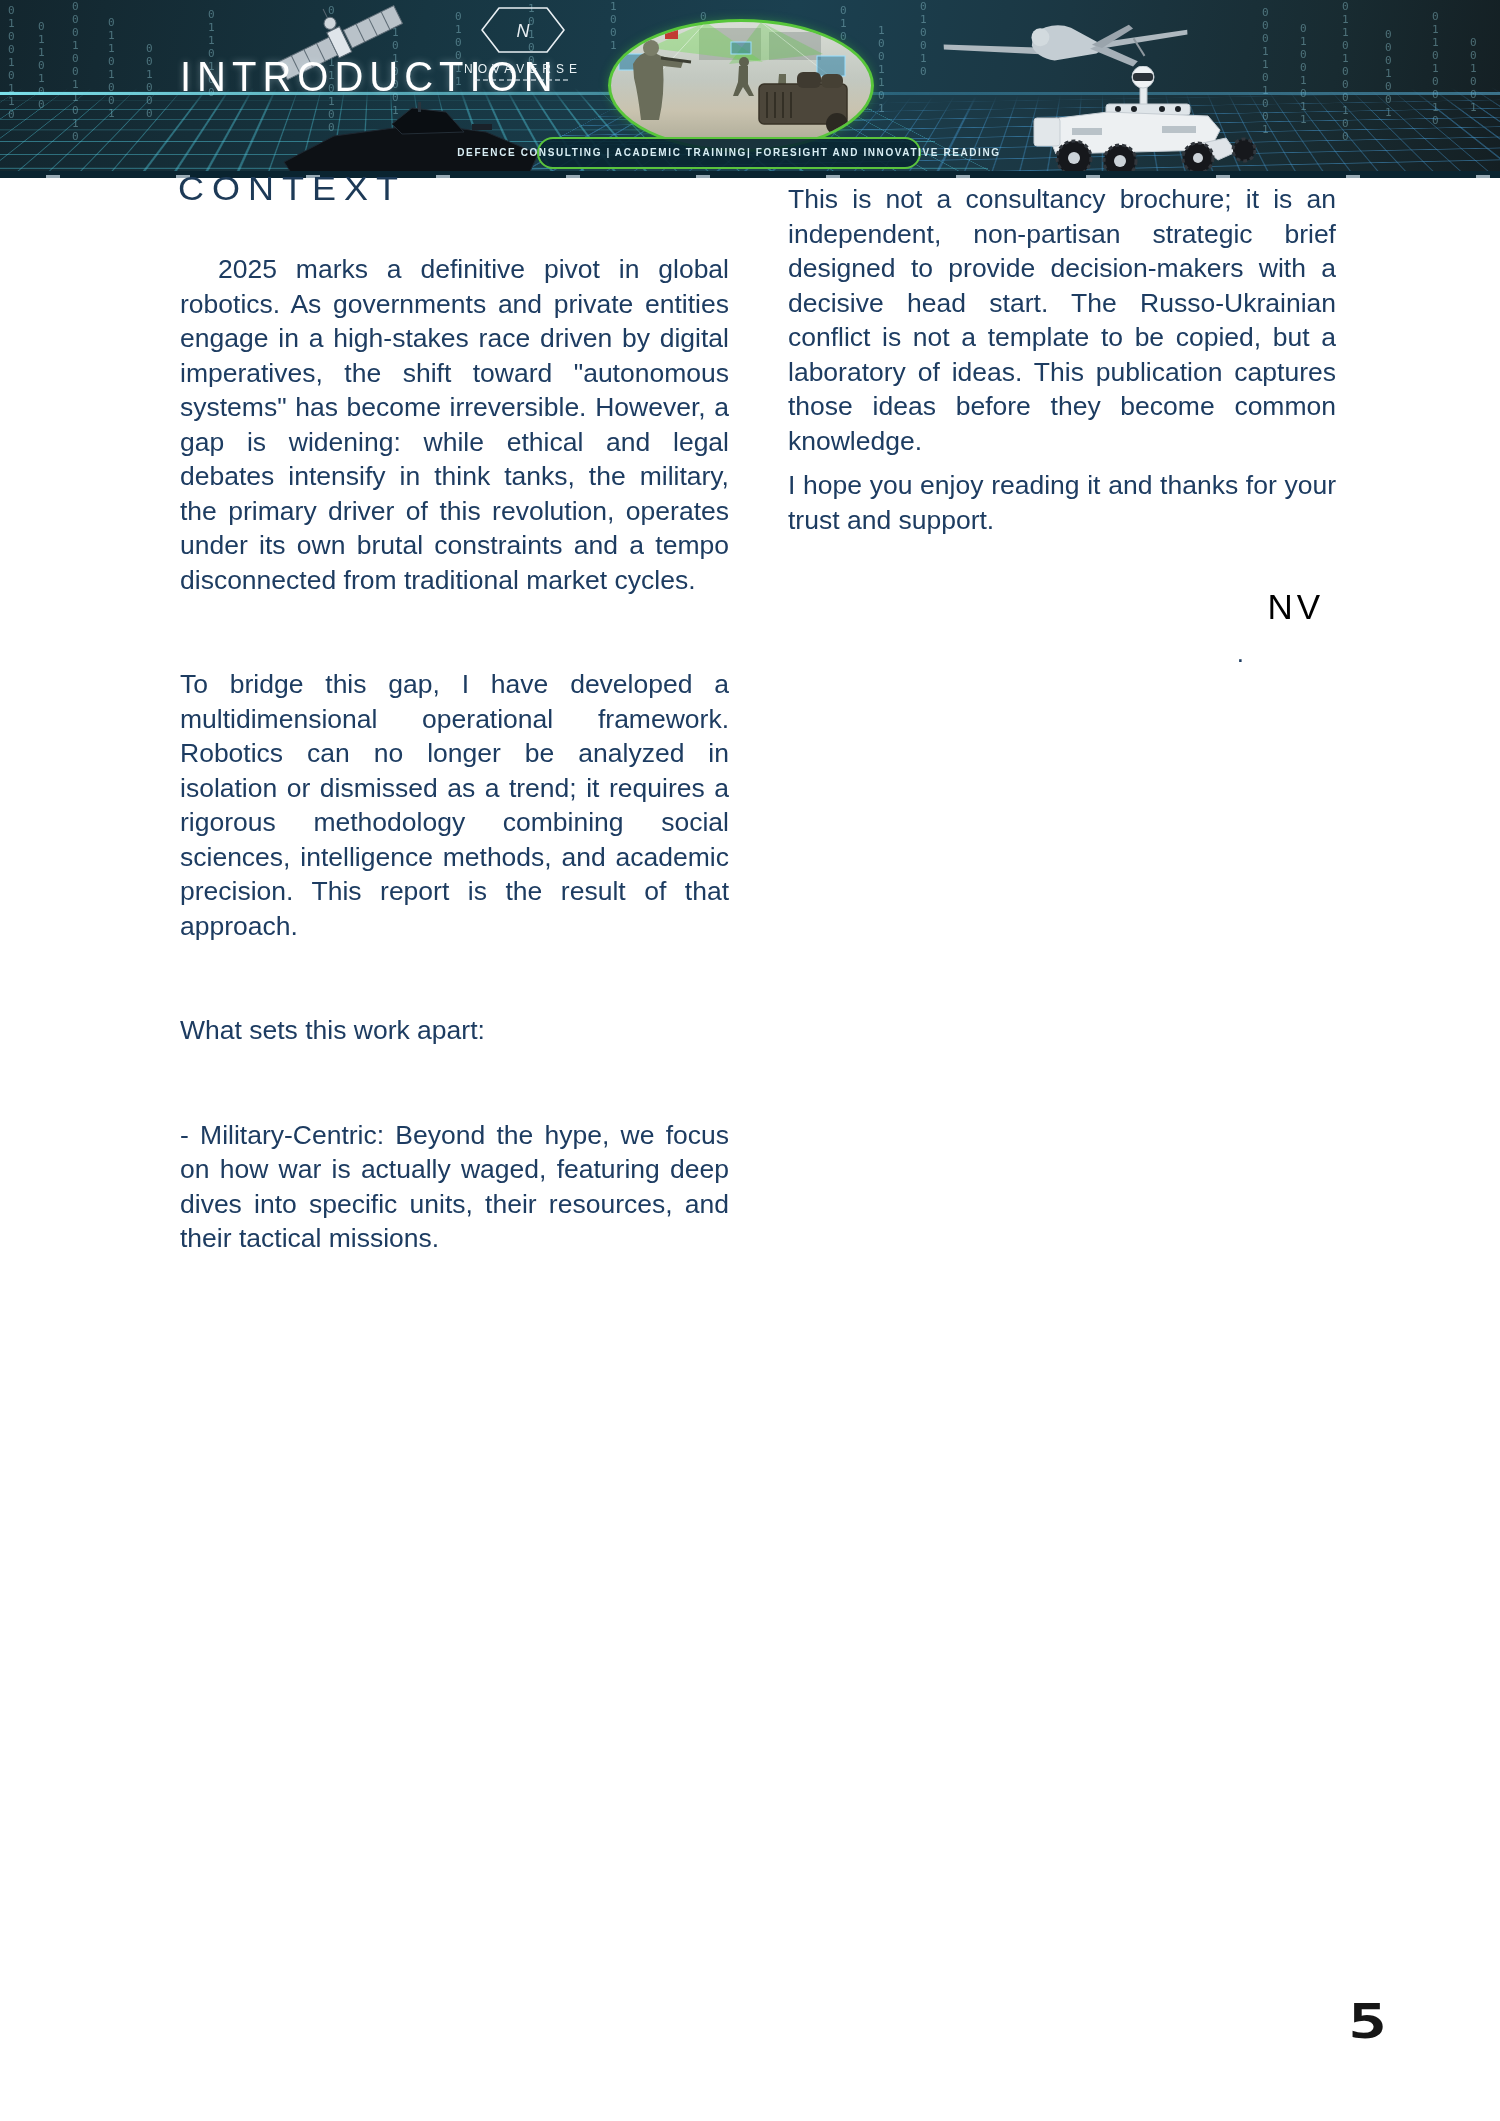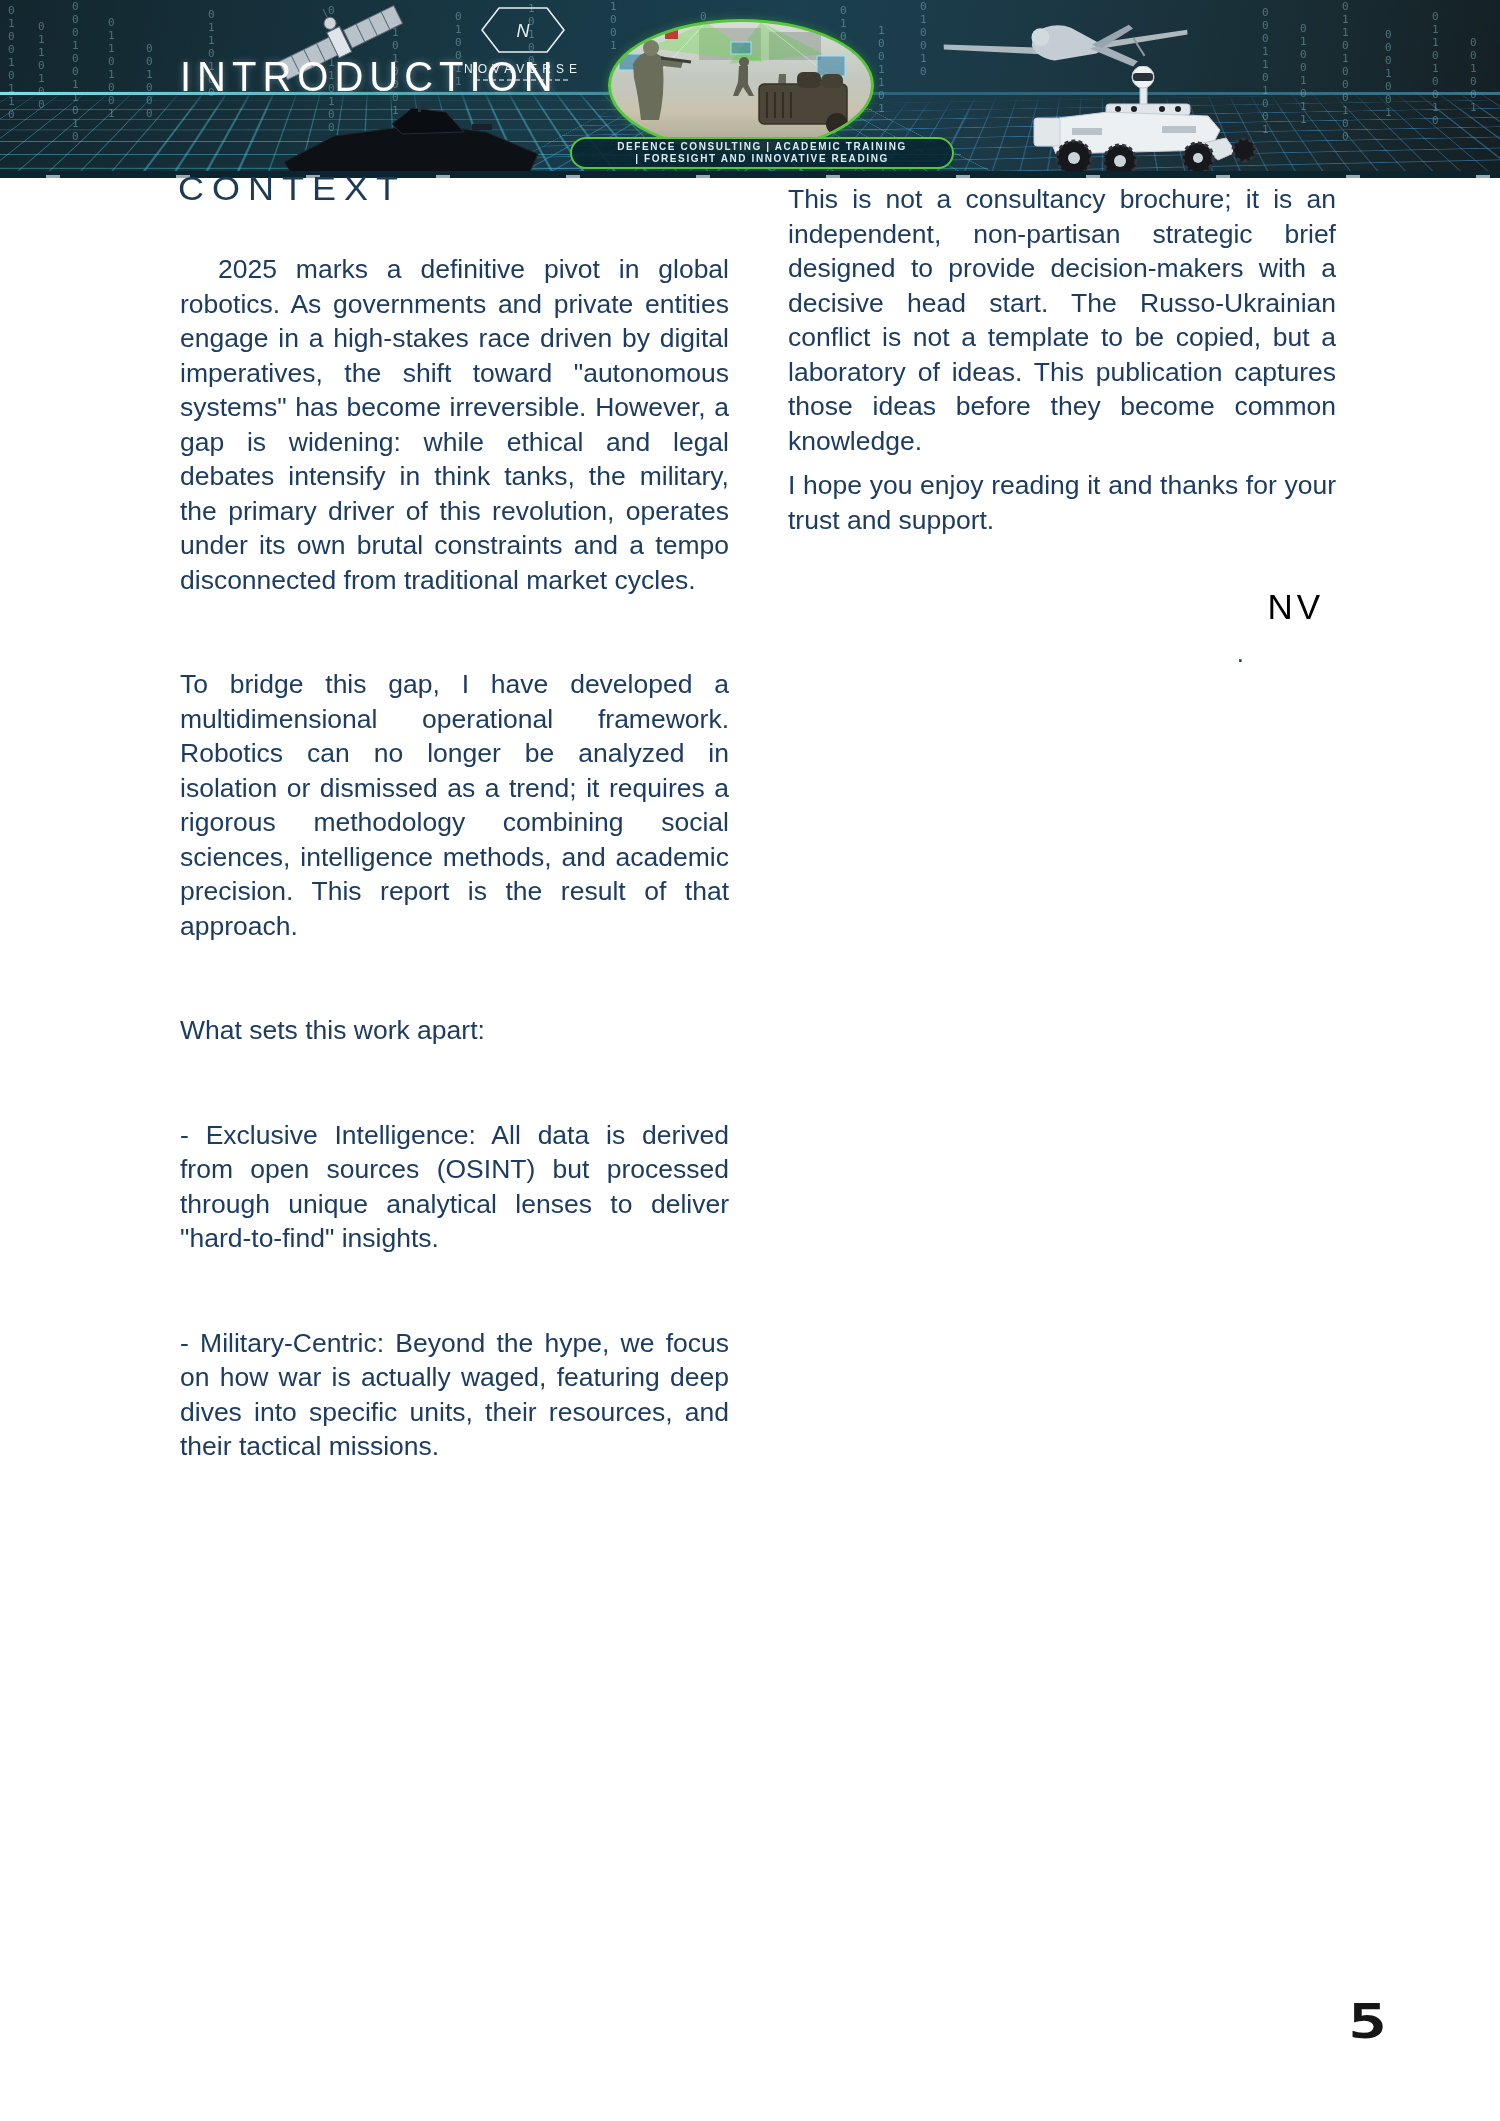"DEFENCE CONSULTING | ACADEMIC TRAINING" .tagline-pill { flex-direction: column -> none; left: 570px -> 537px }
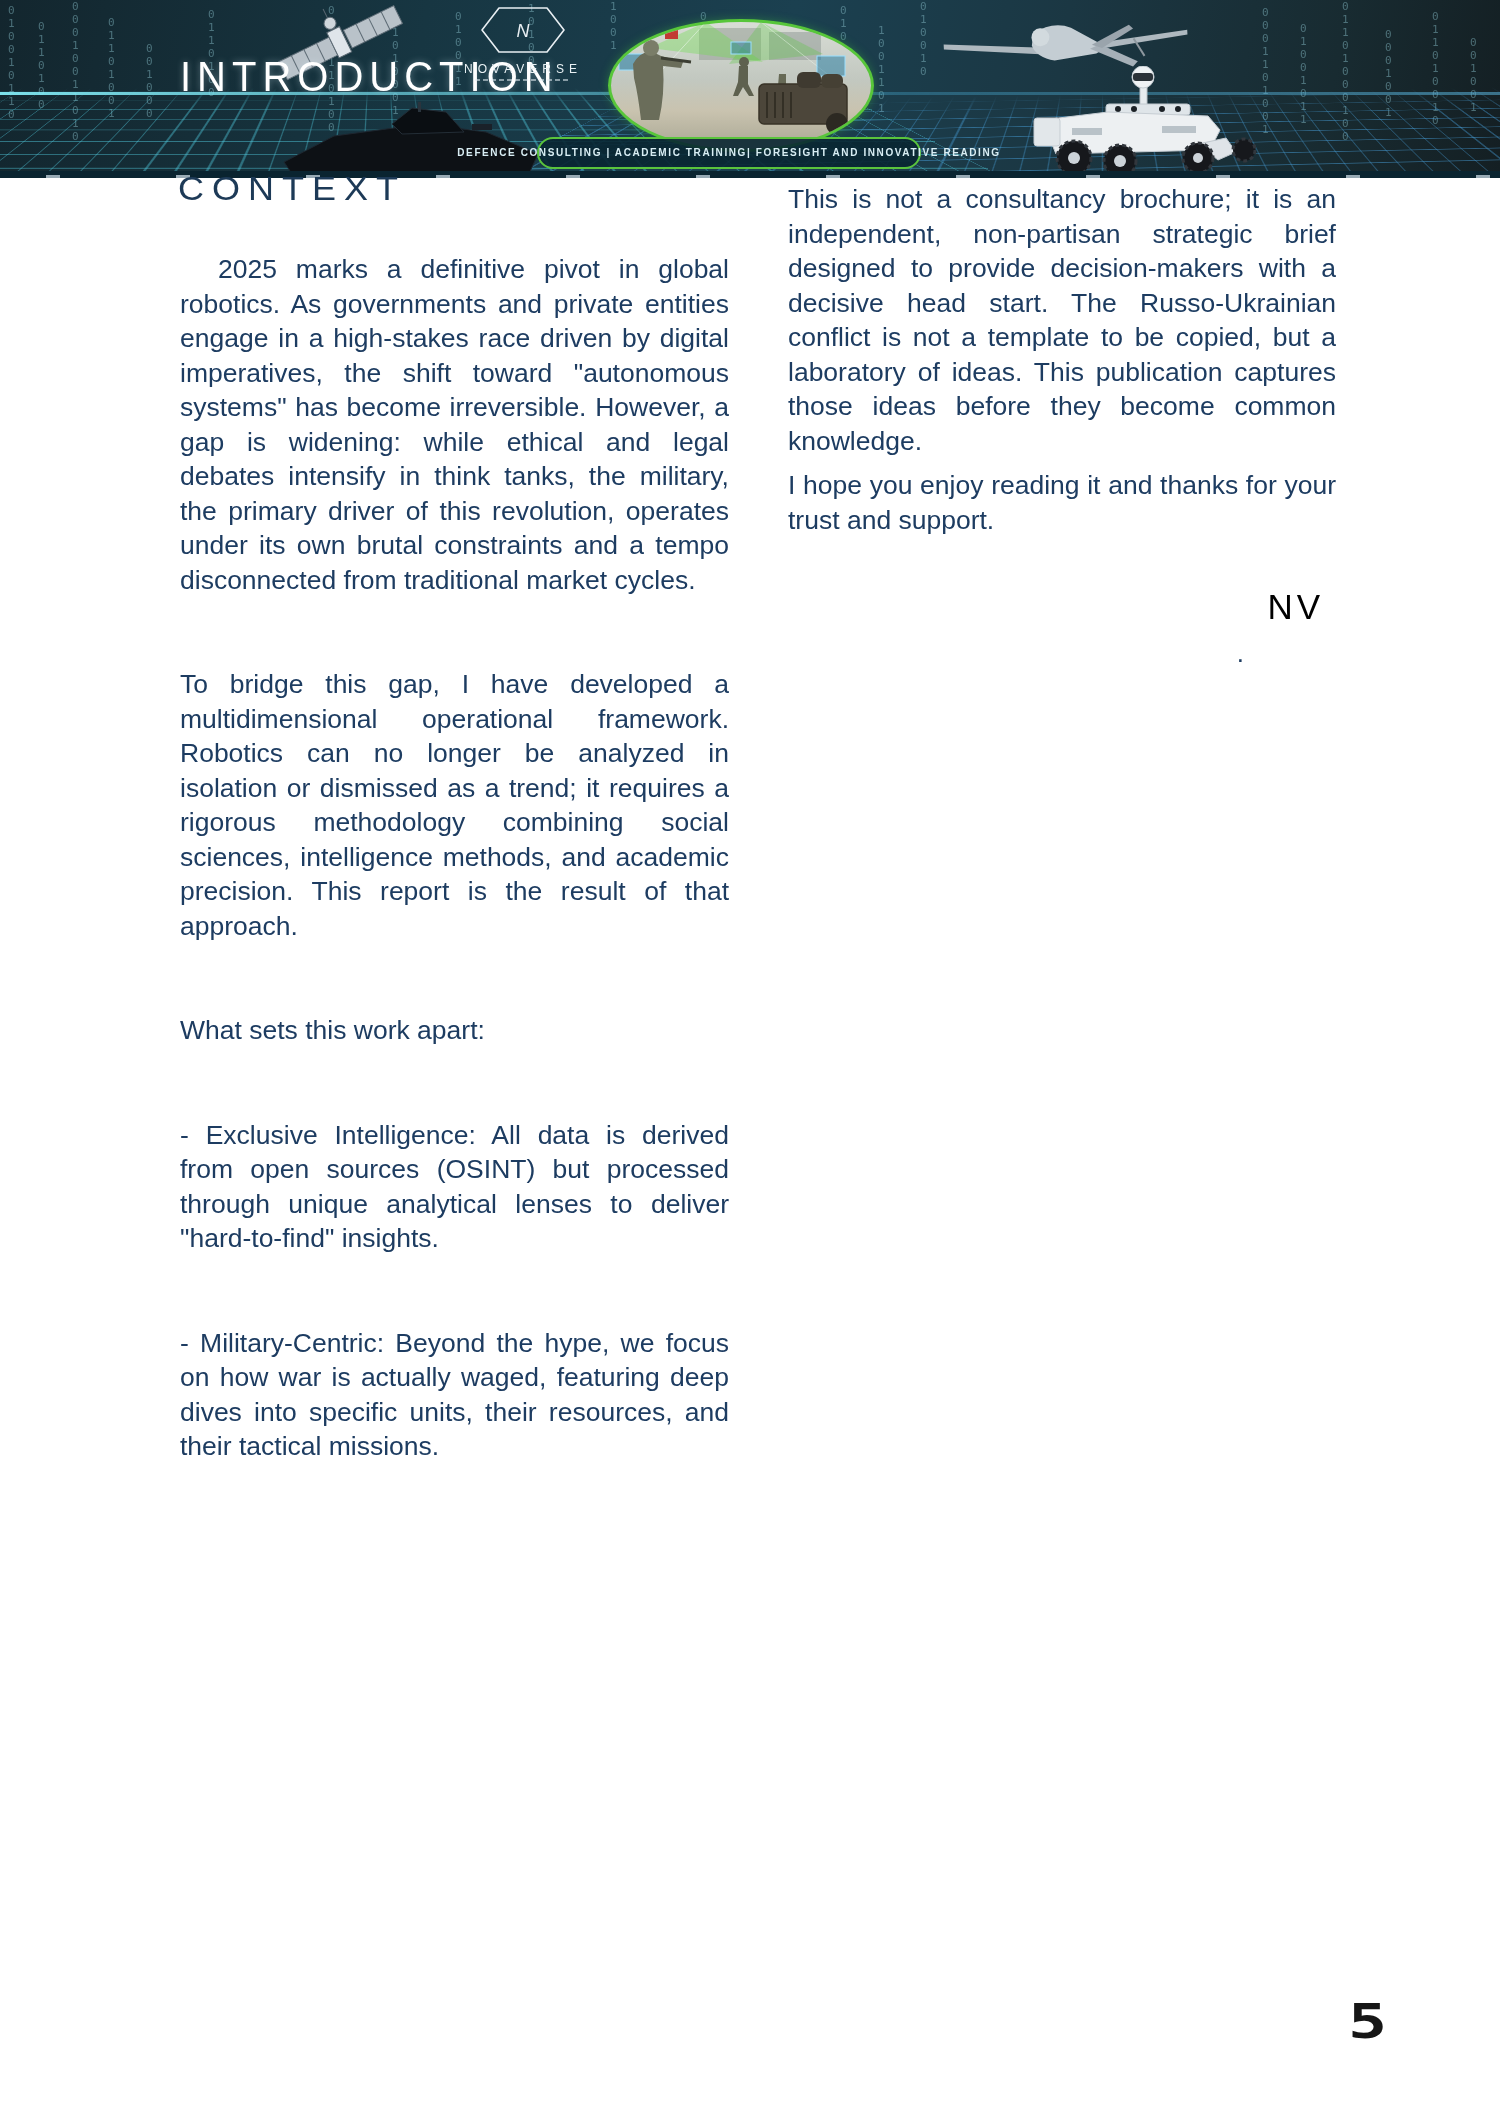"- Exclusive Intelligence: All data" p { html: <p>- Exclusive Intelligence: All data is derived from open sources (OSINT) but processed through unique analytical lenses to deliver "hard-to-find" insights.</p> -> none }
